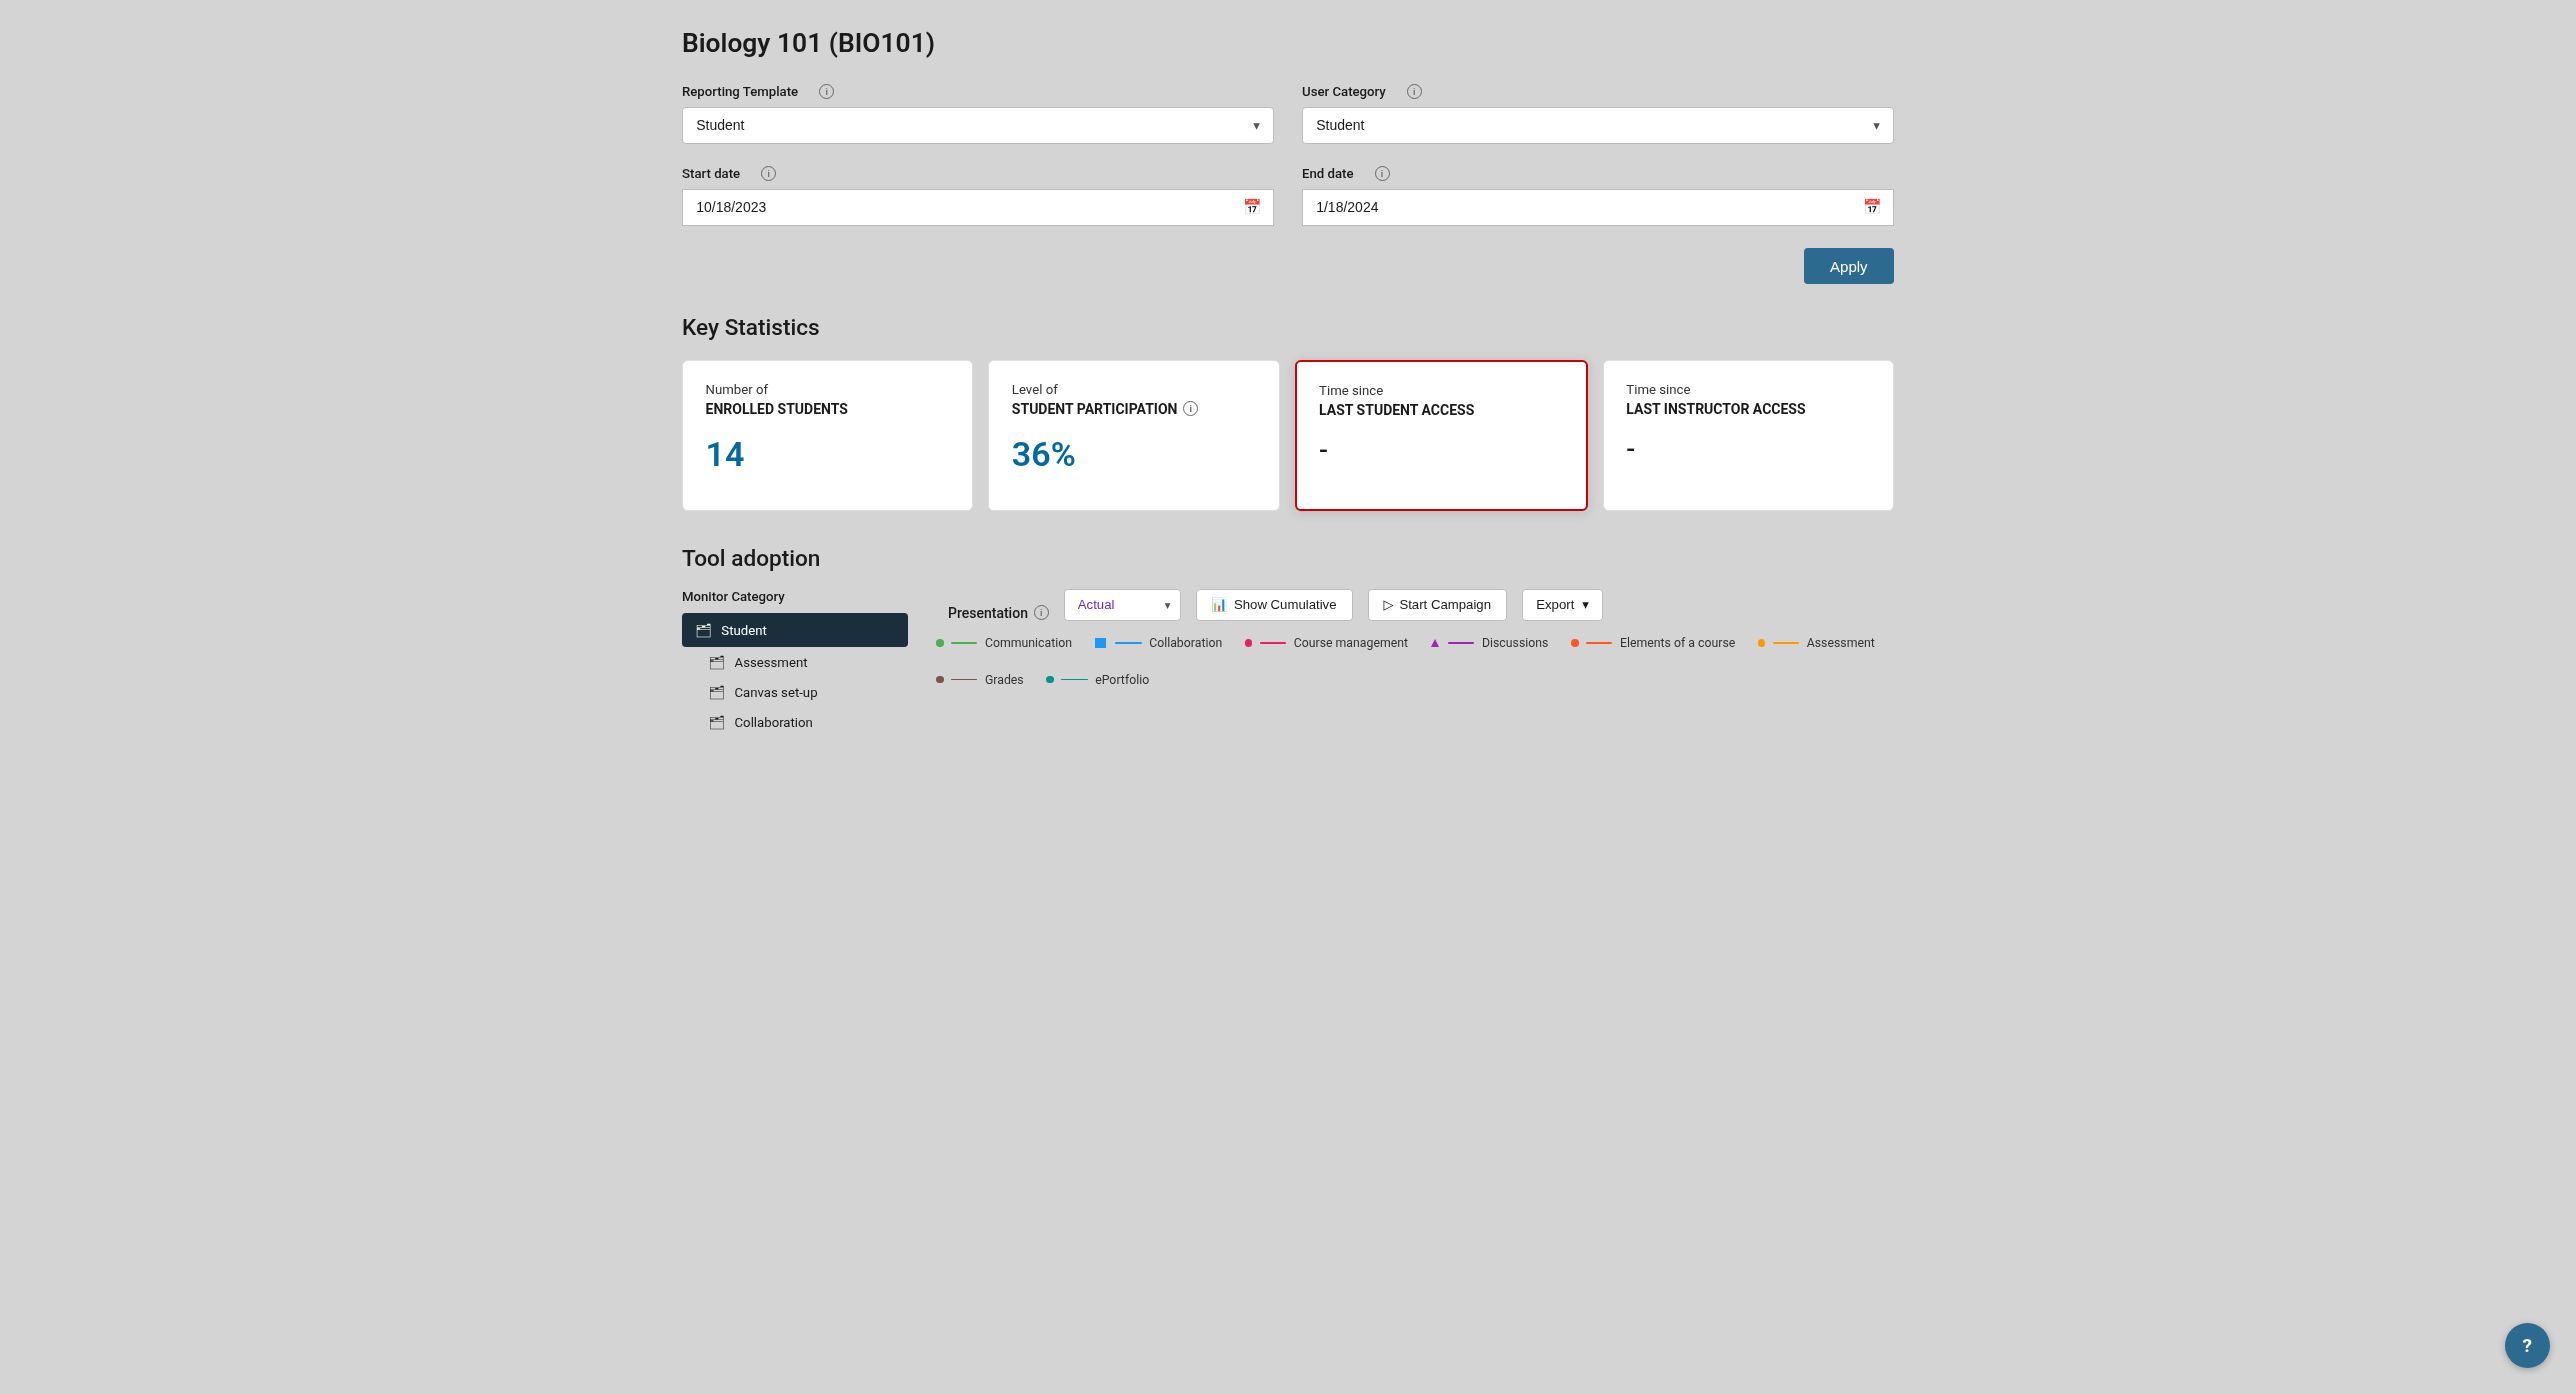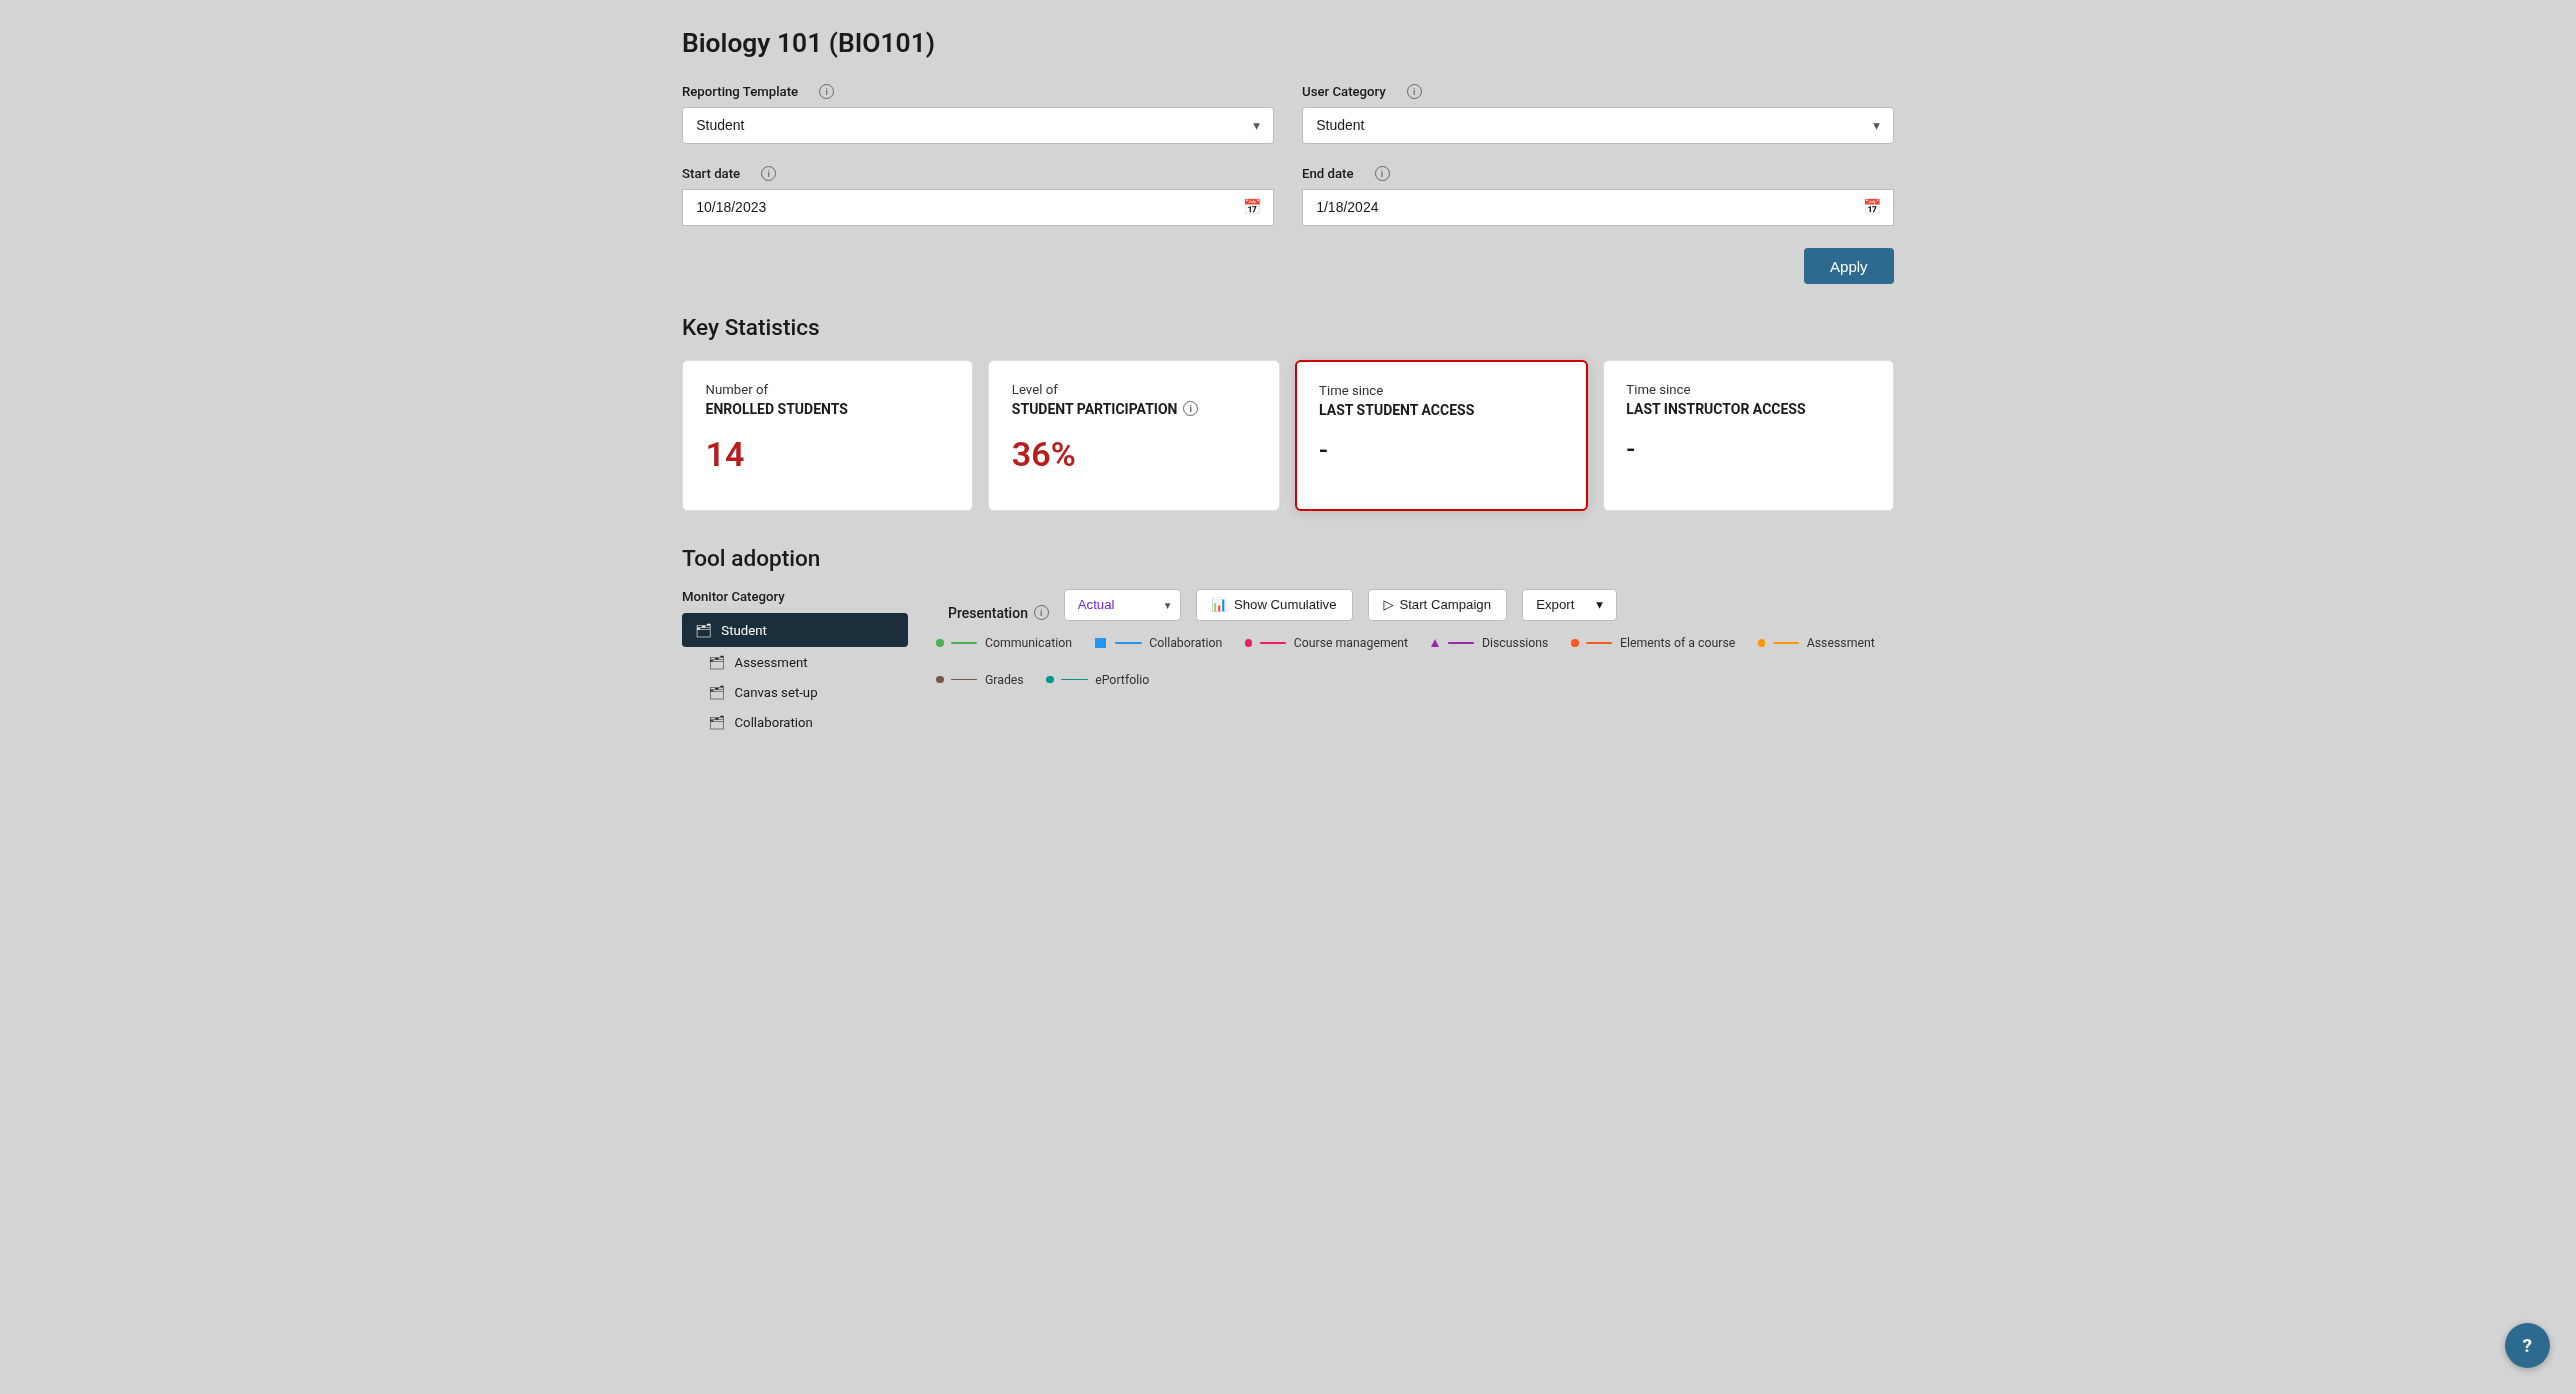"14" .stat-value { color: #b91c1c -> #0369a1 }
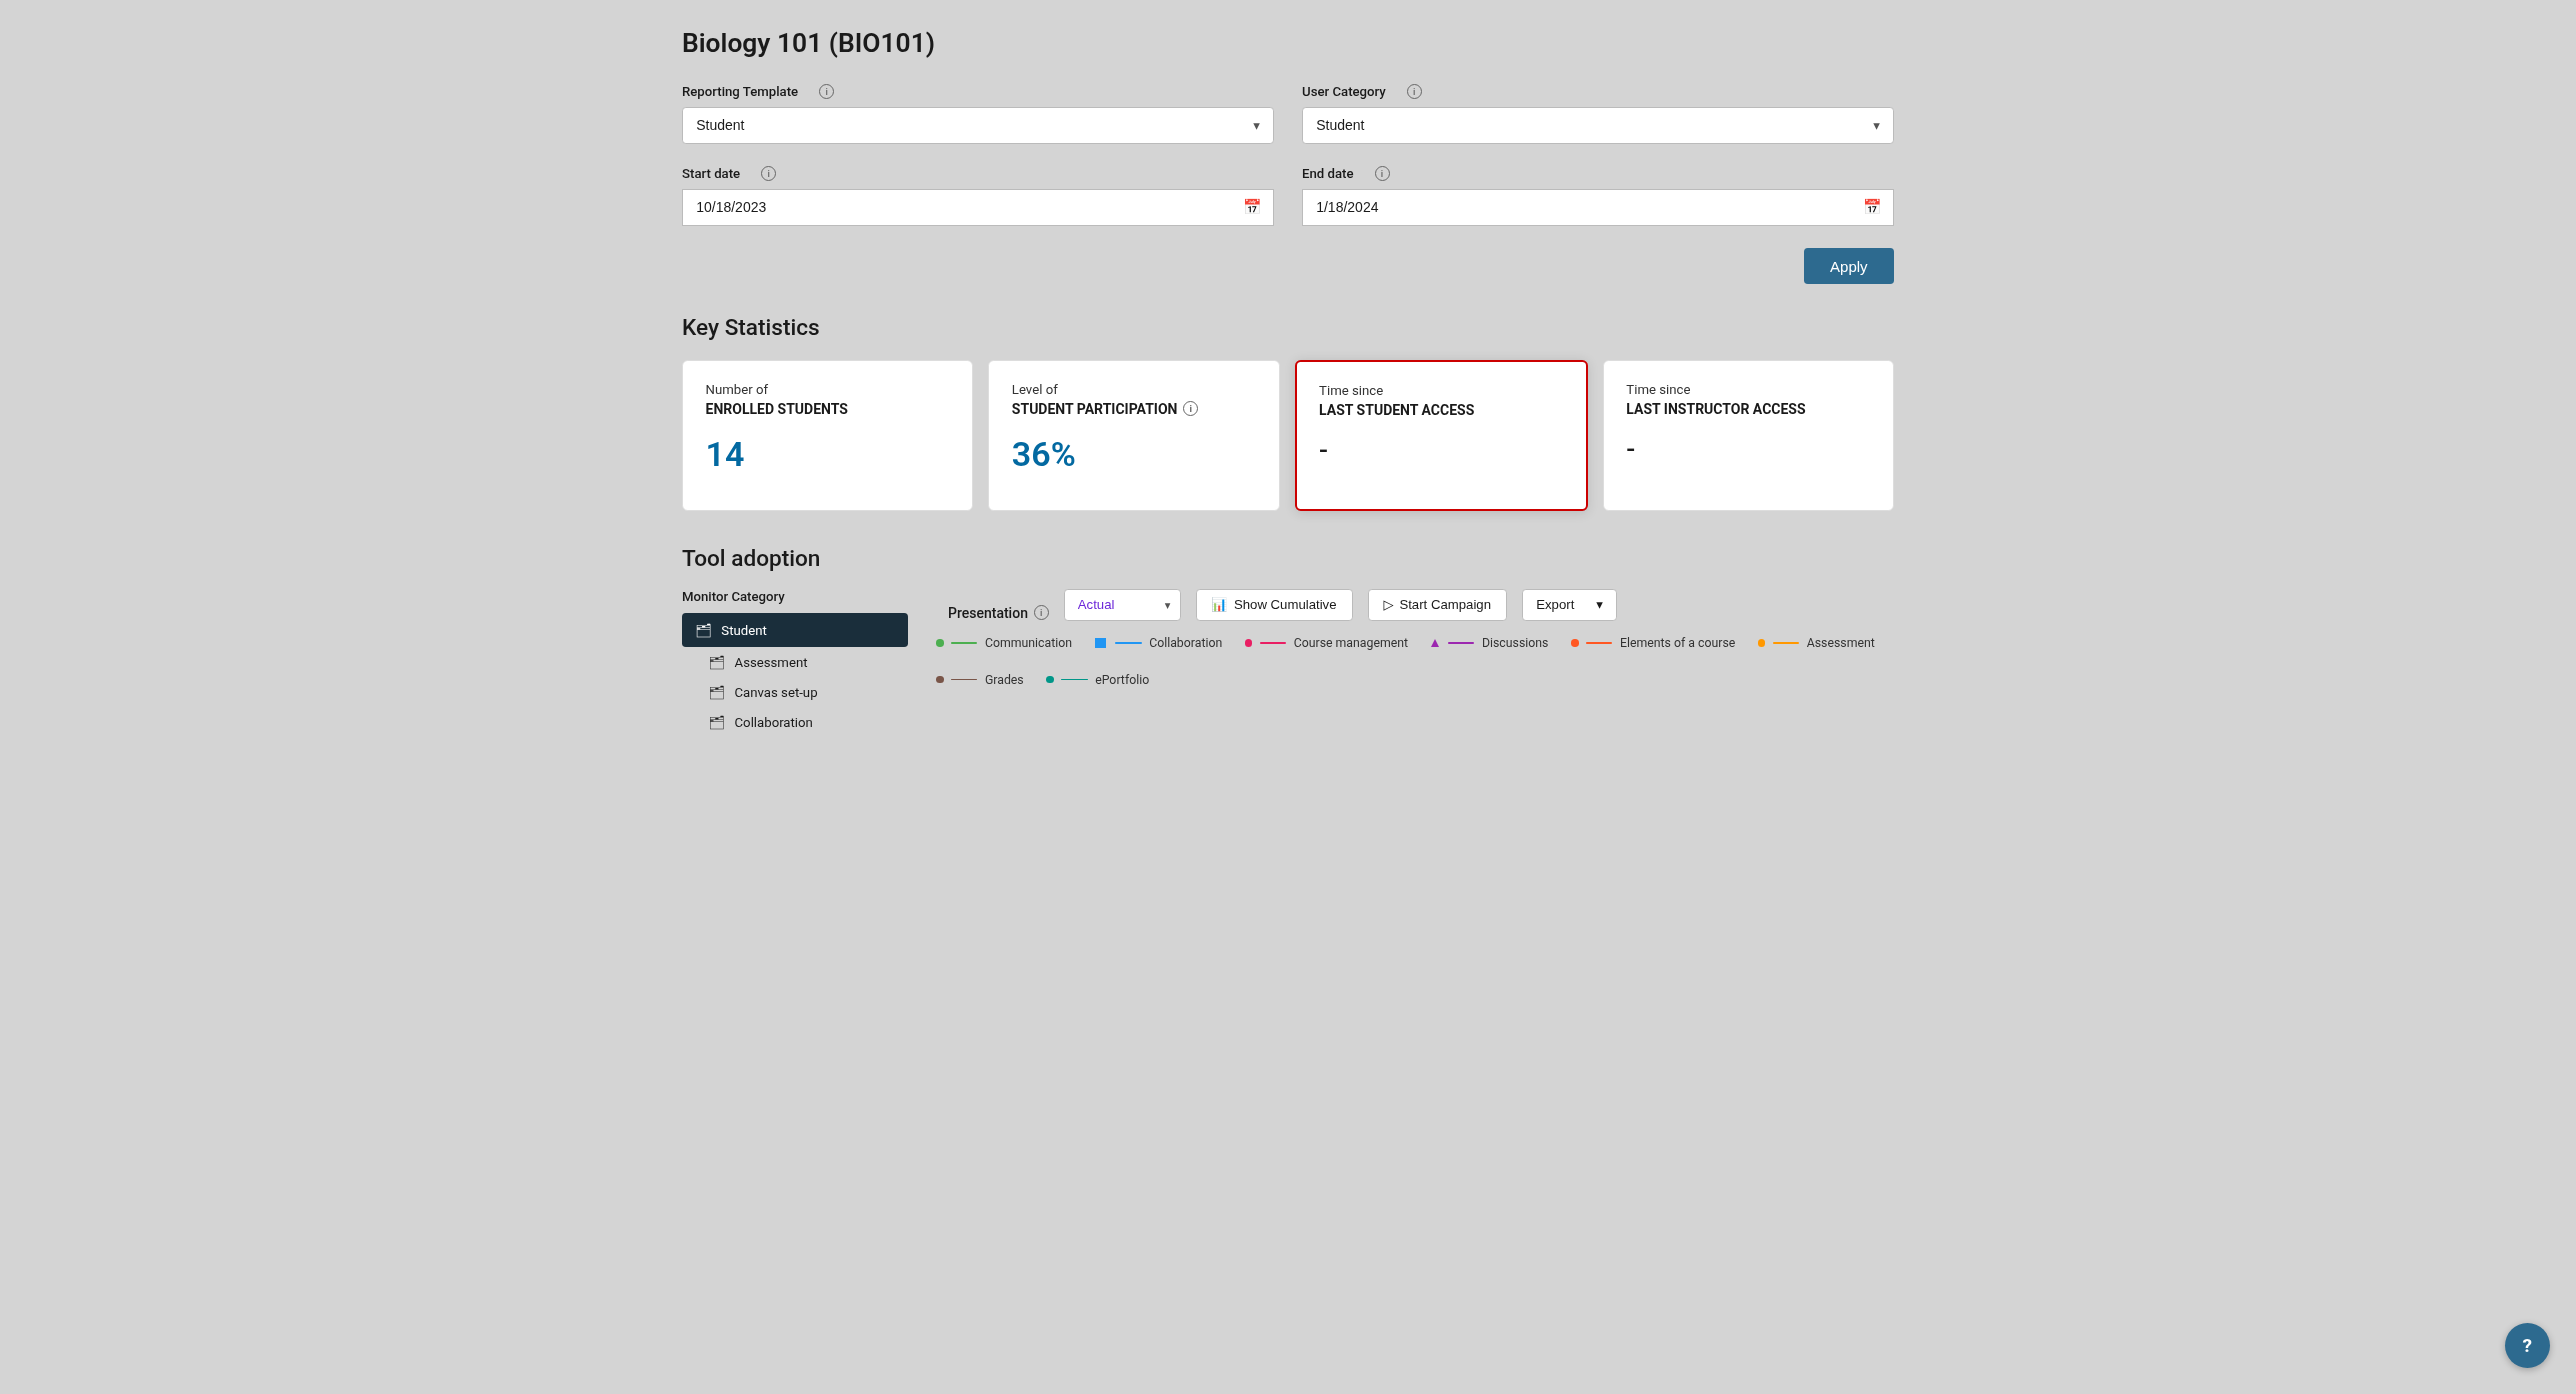"Export" .export-button { gap: 22px -> 8px }
